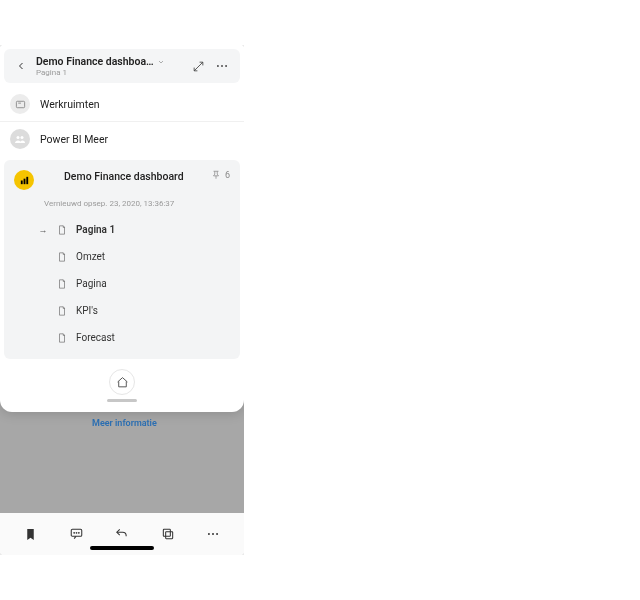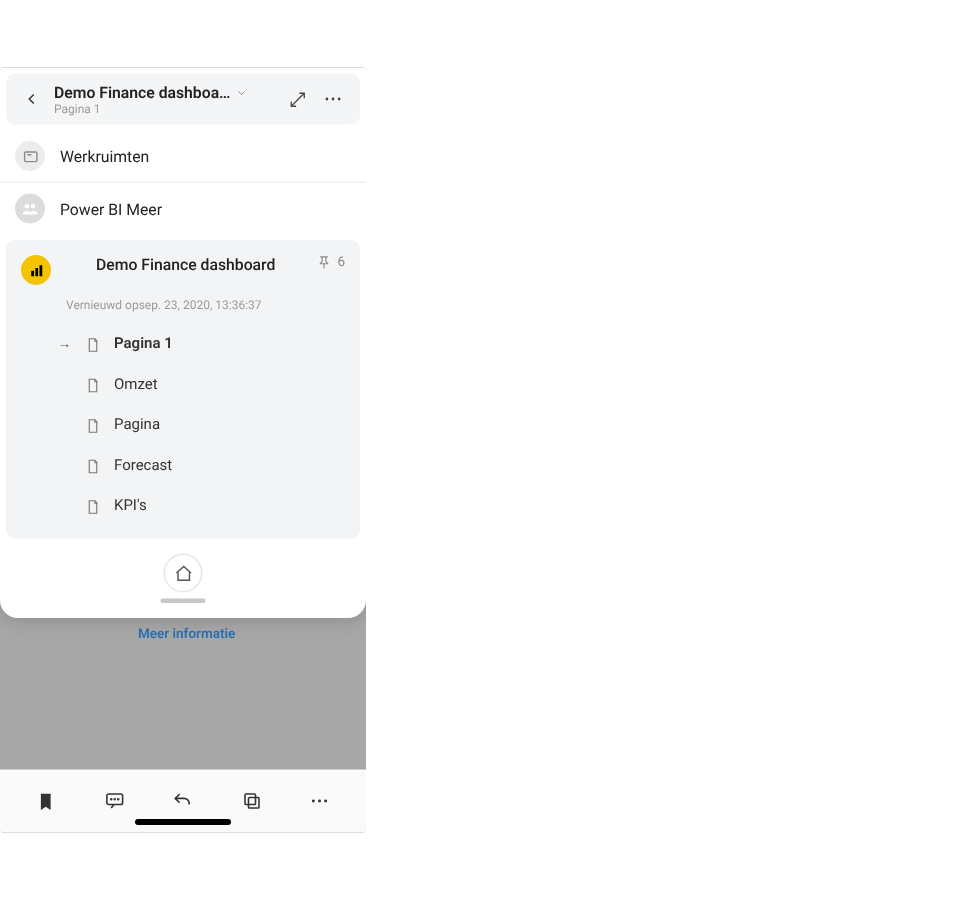"Forecast" div.page-item { order: before "KPI's" -> after "KPI's" }
